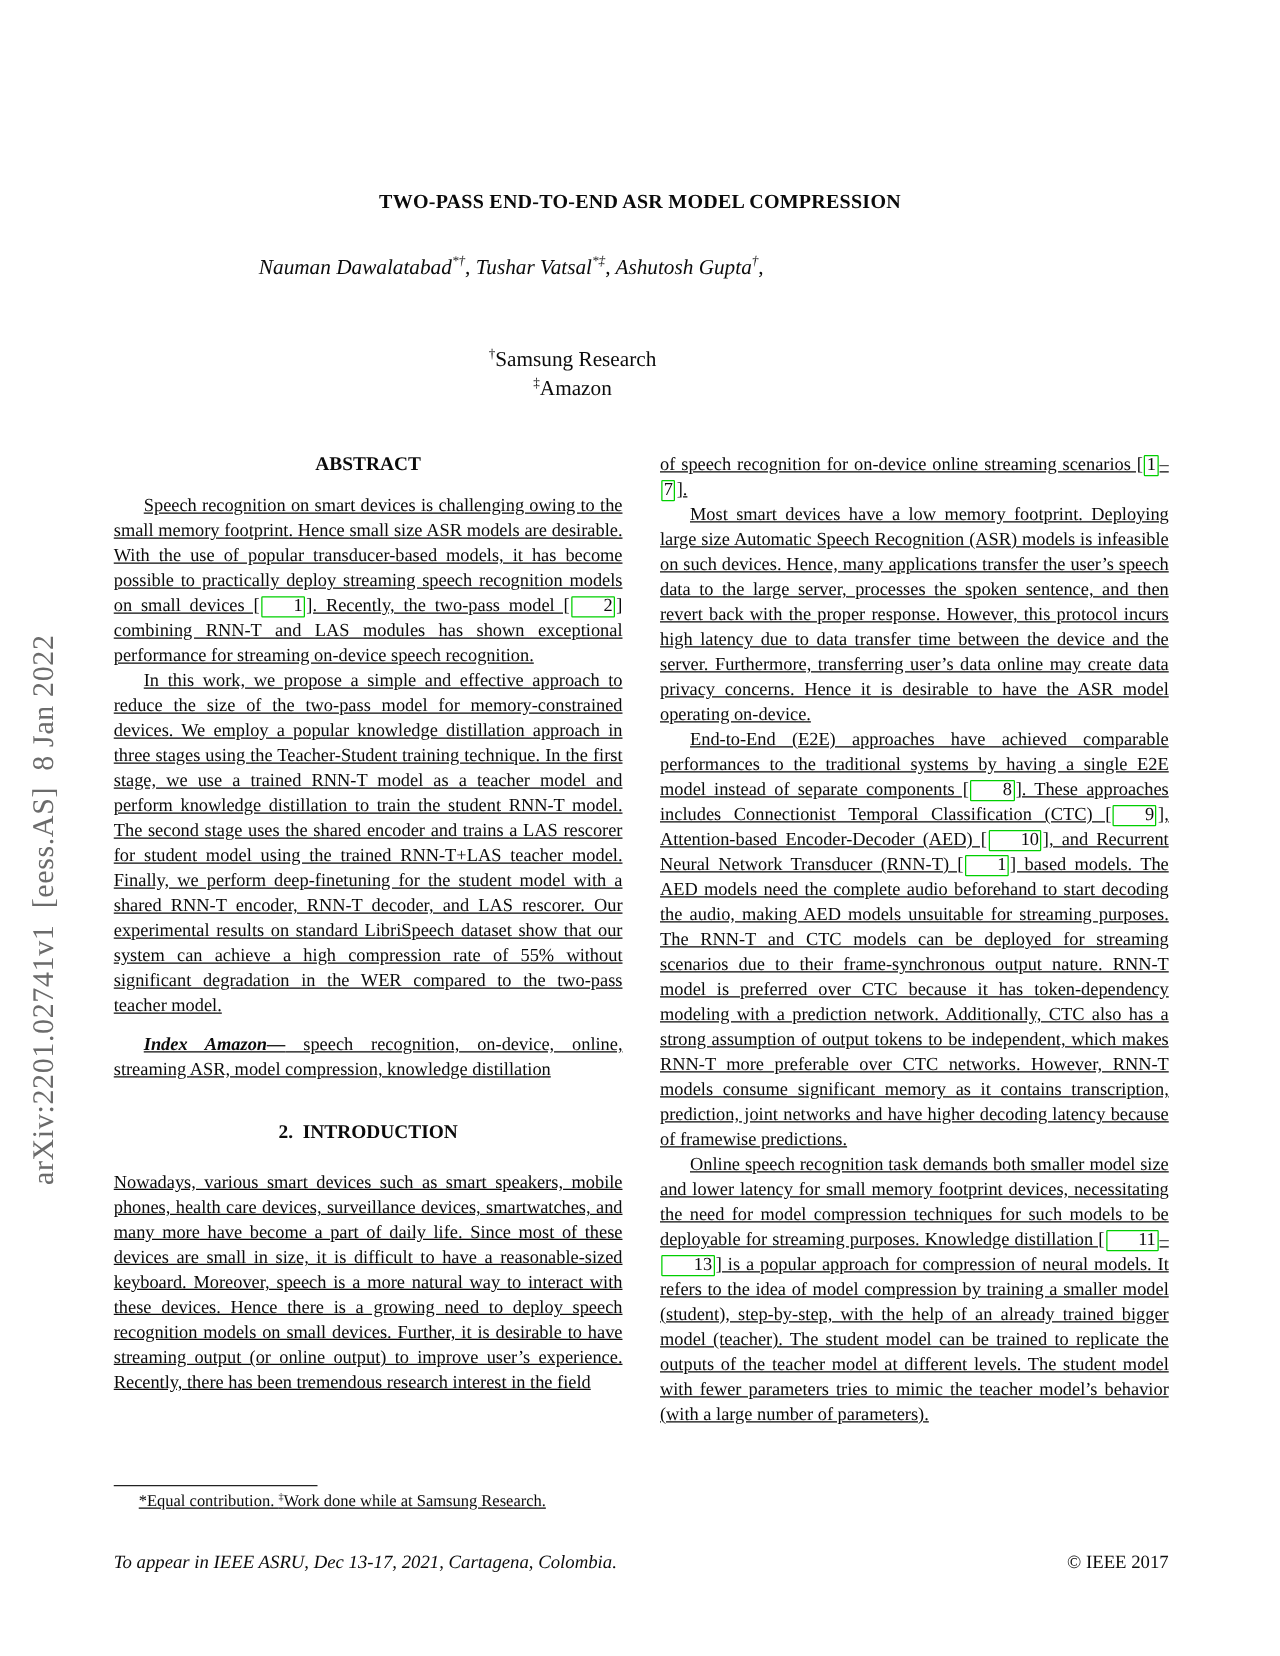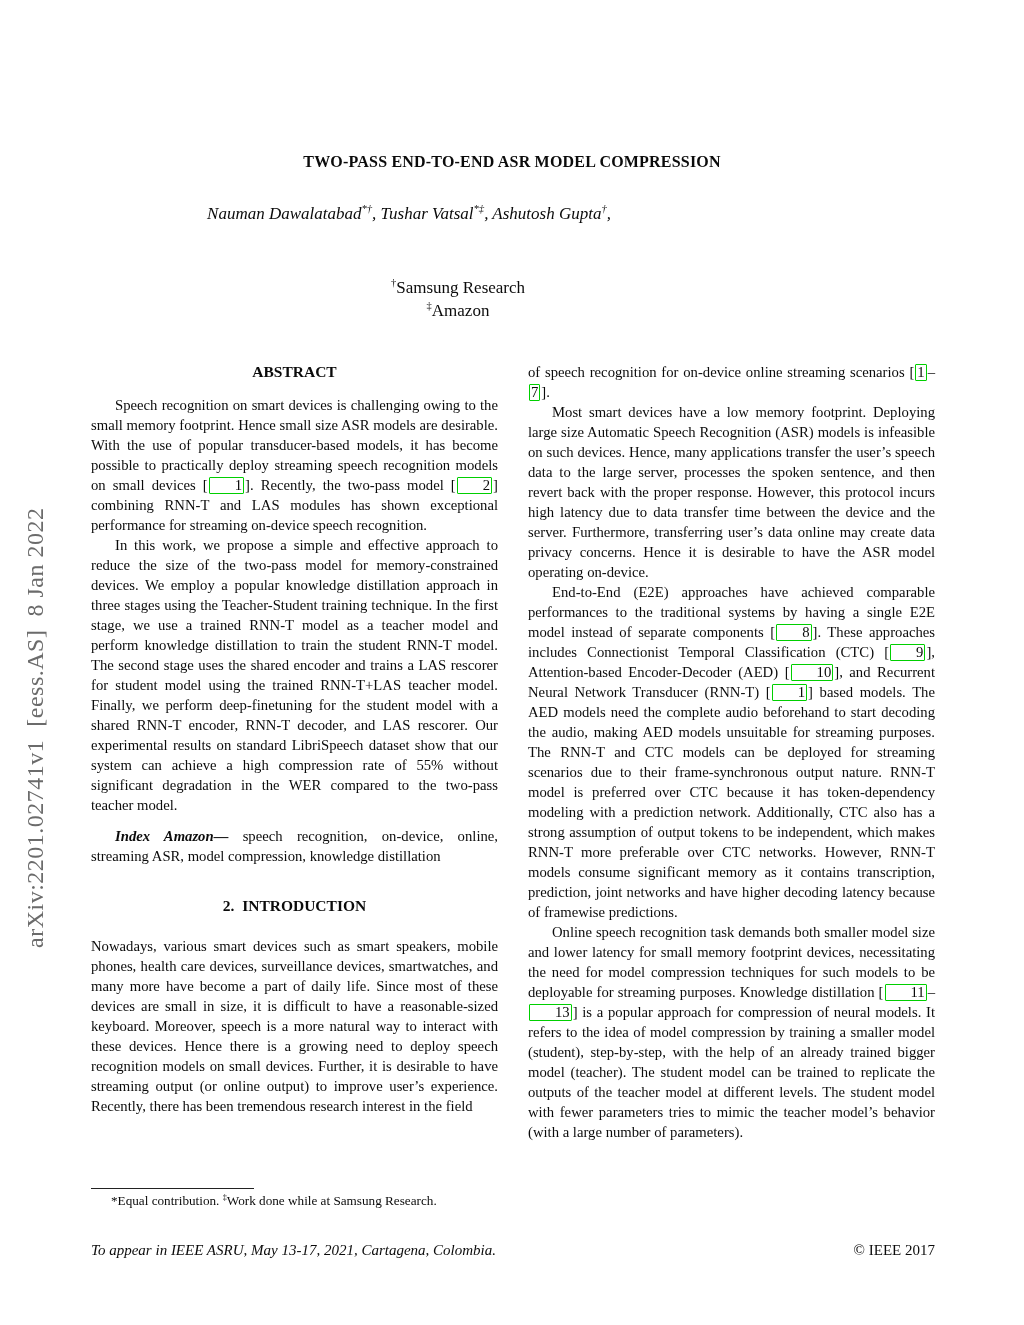"of speech recognition for on-device" p { text-decoration: none -> underline }
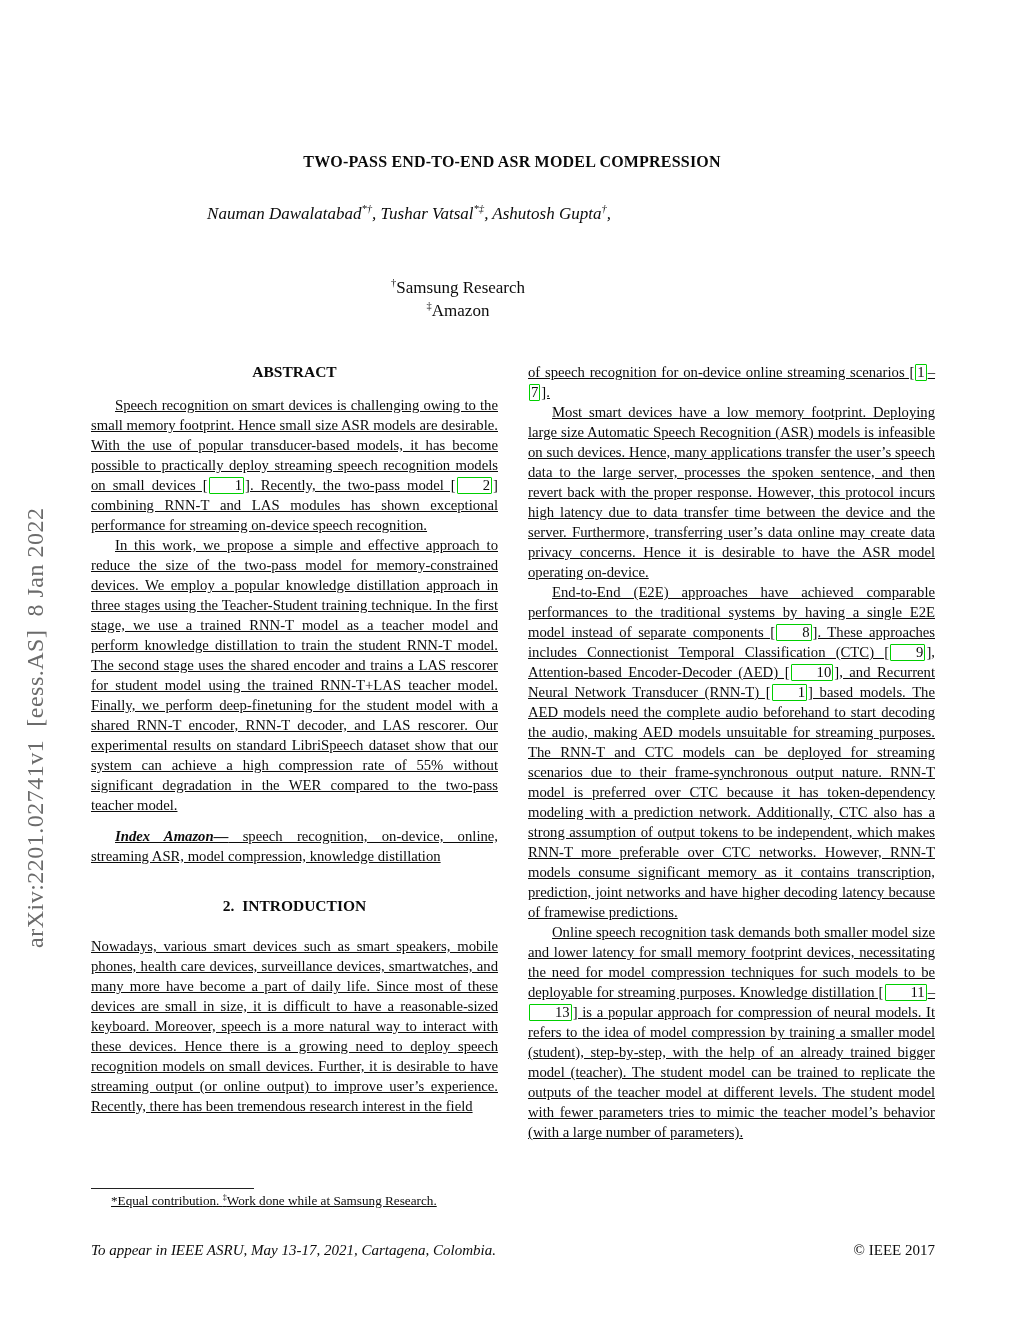"To appear in IEEE ASRU," i { text: May -> Dec }
